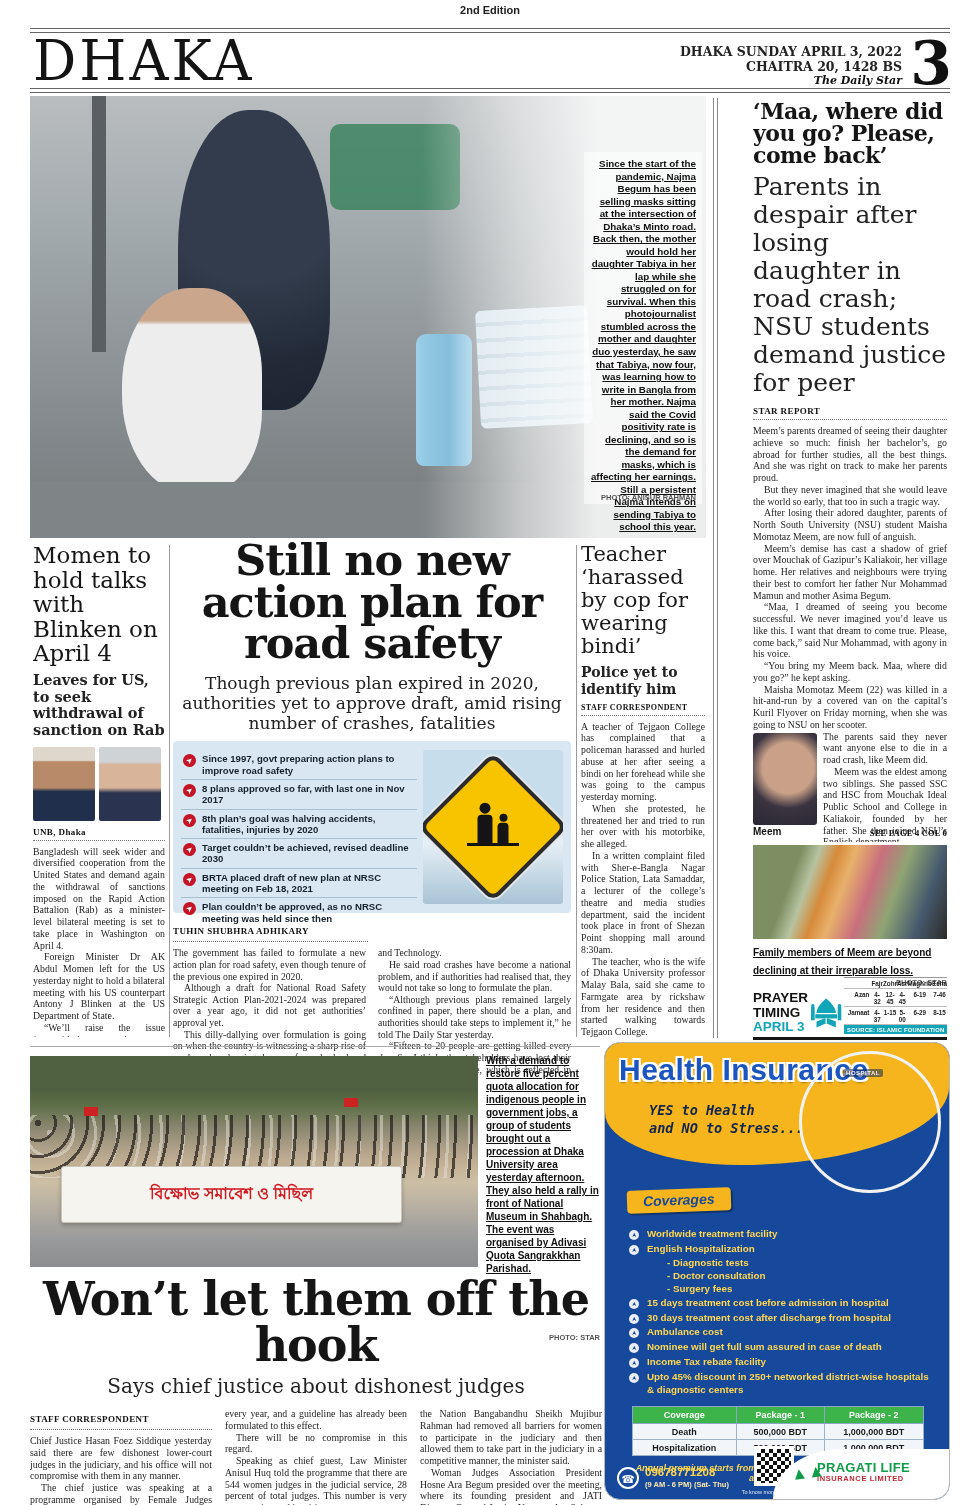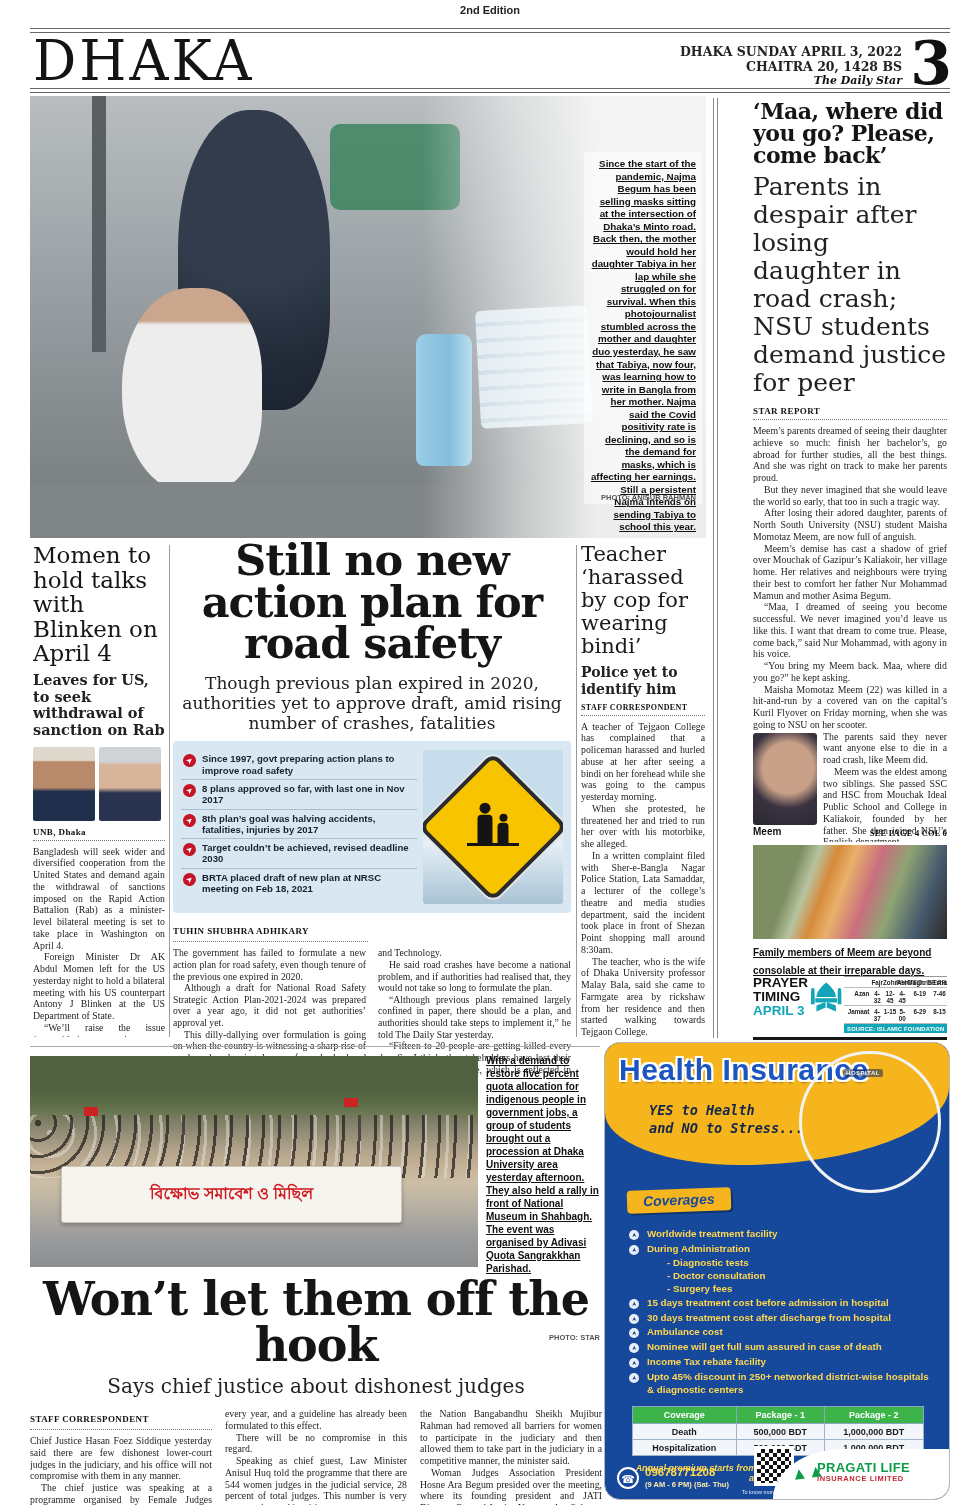"8th plan’s goal was halving" div.rbullet { text: 2017 -> 2020 }
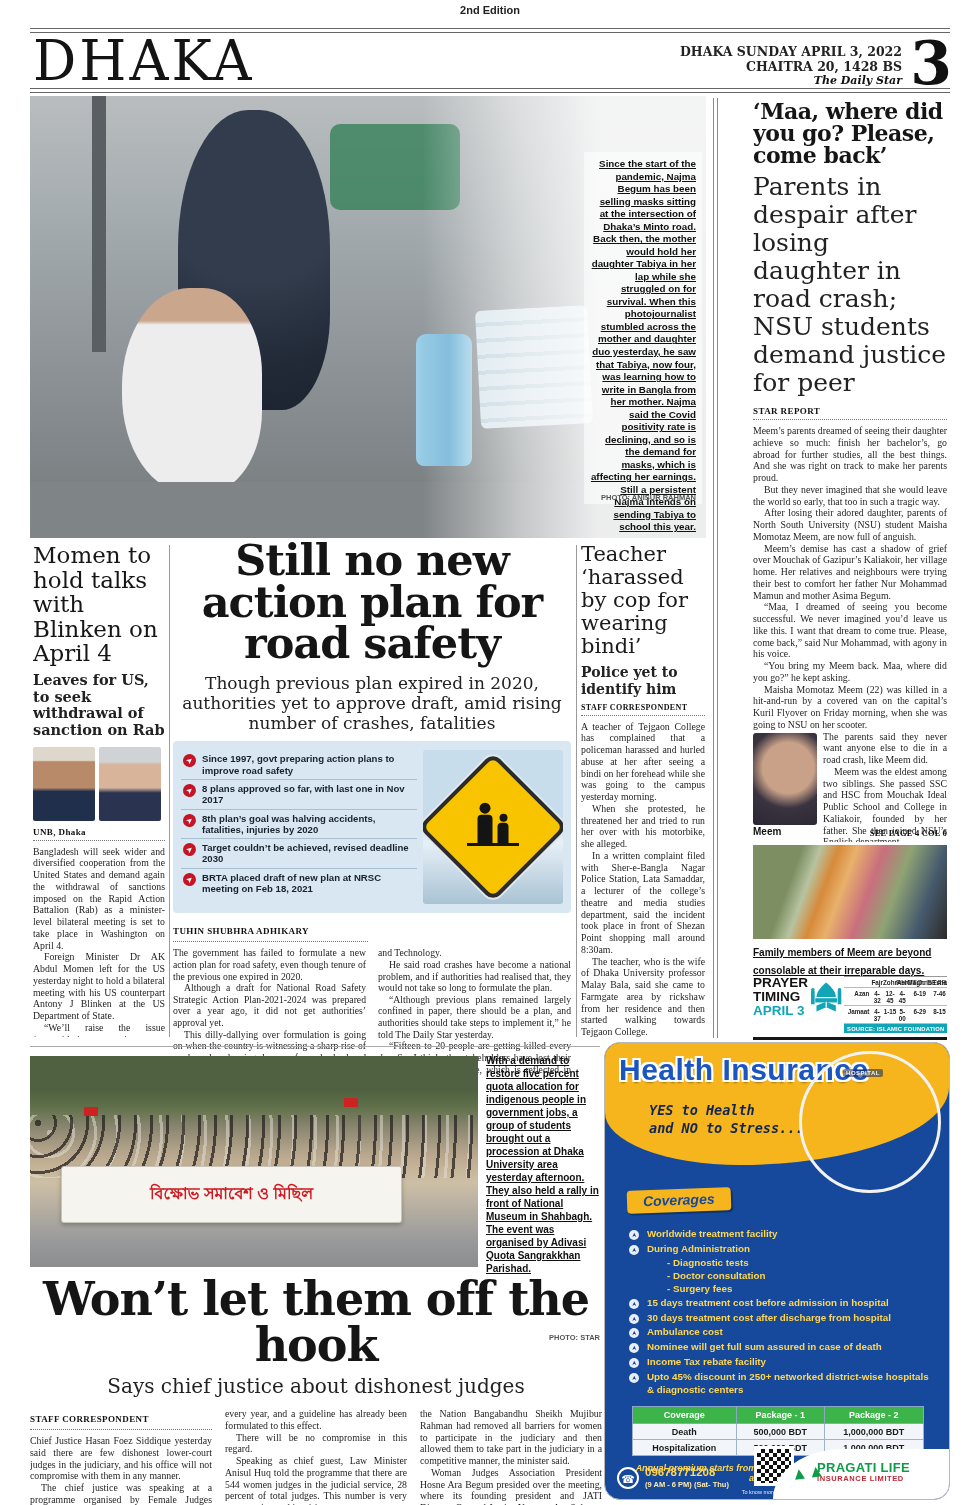"Plan couldn’t be approved, as" div.rbullet { html: none -> <div>Plan couldn’t be approved, as no NRSC meeting was held since then</div> }
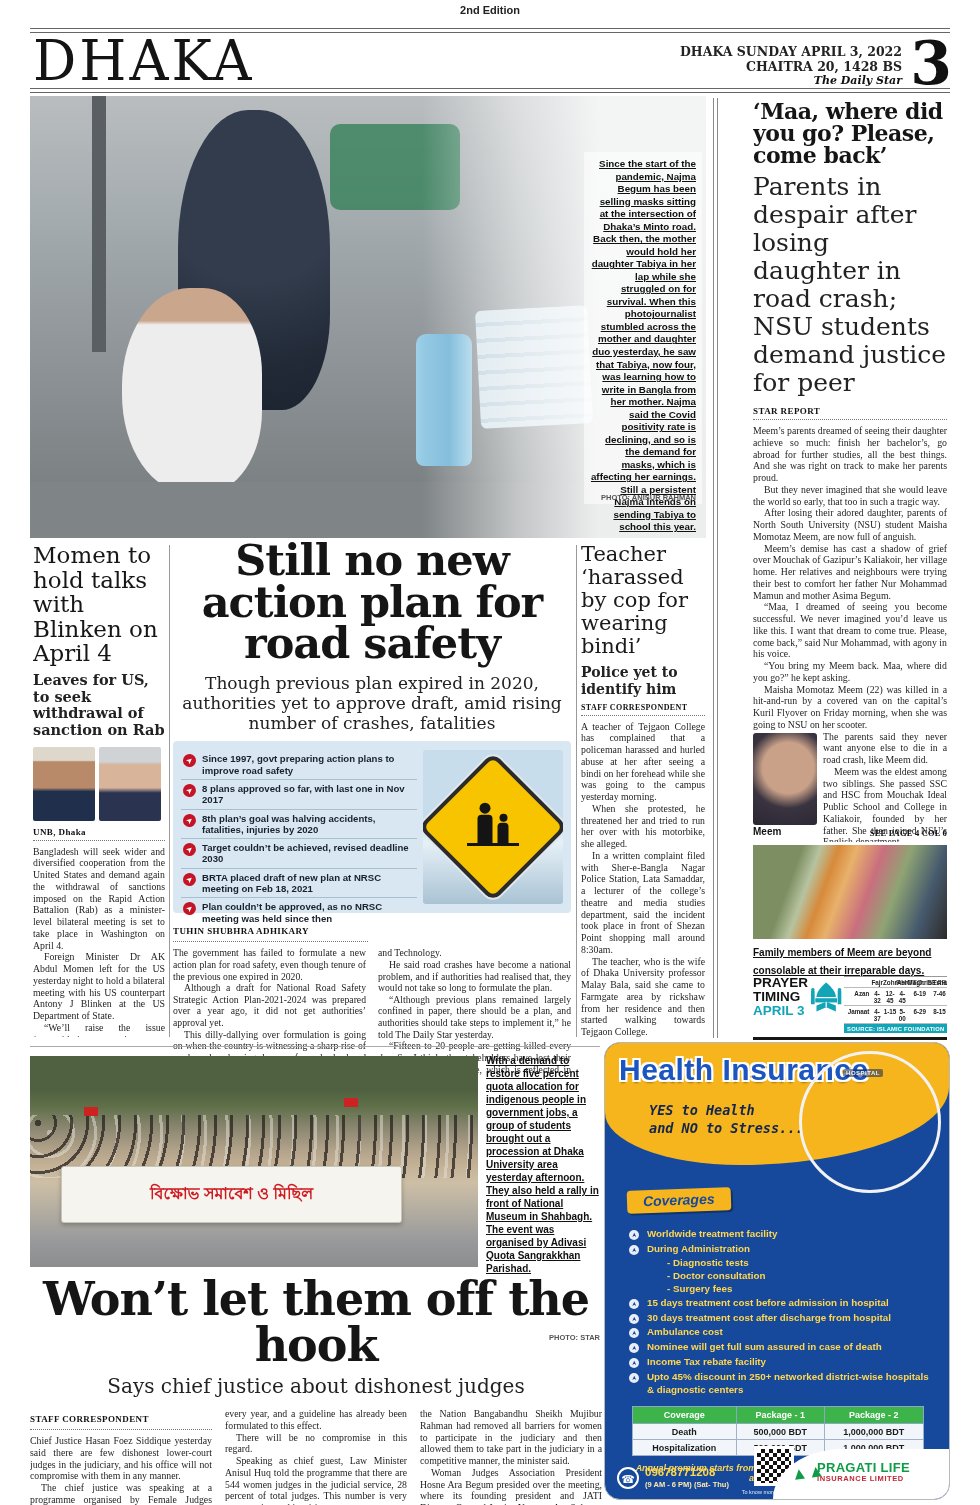"Family members of Meem are" span.caption { text: consolable at their irreparable days -> declining at their irreparable loss }
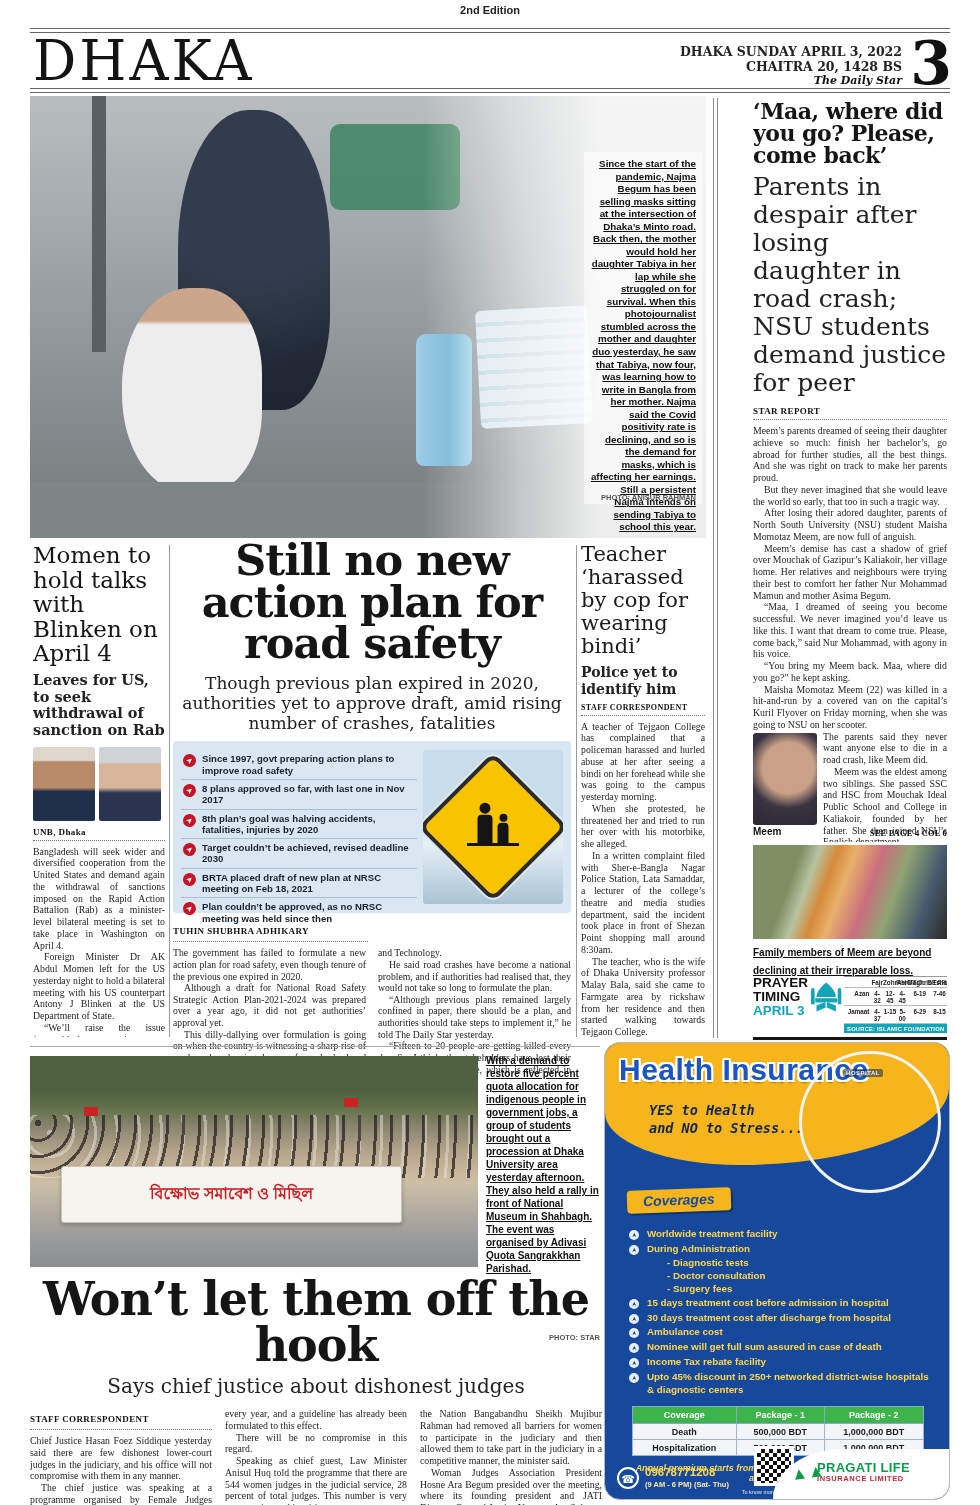"PRAYER" .prayer { align-items: flex-start -> flex-end }
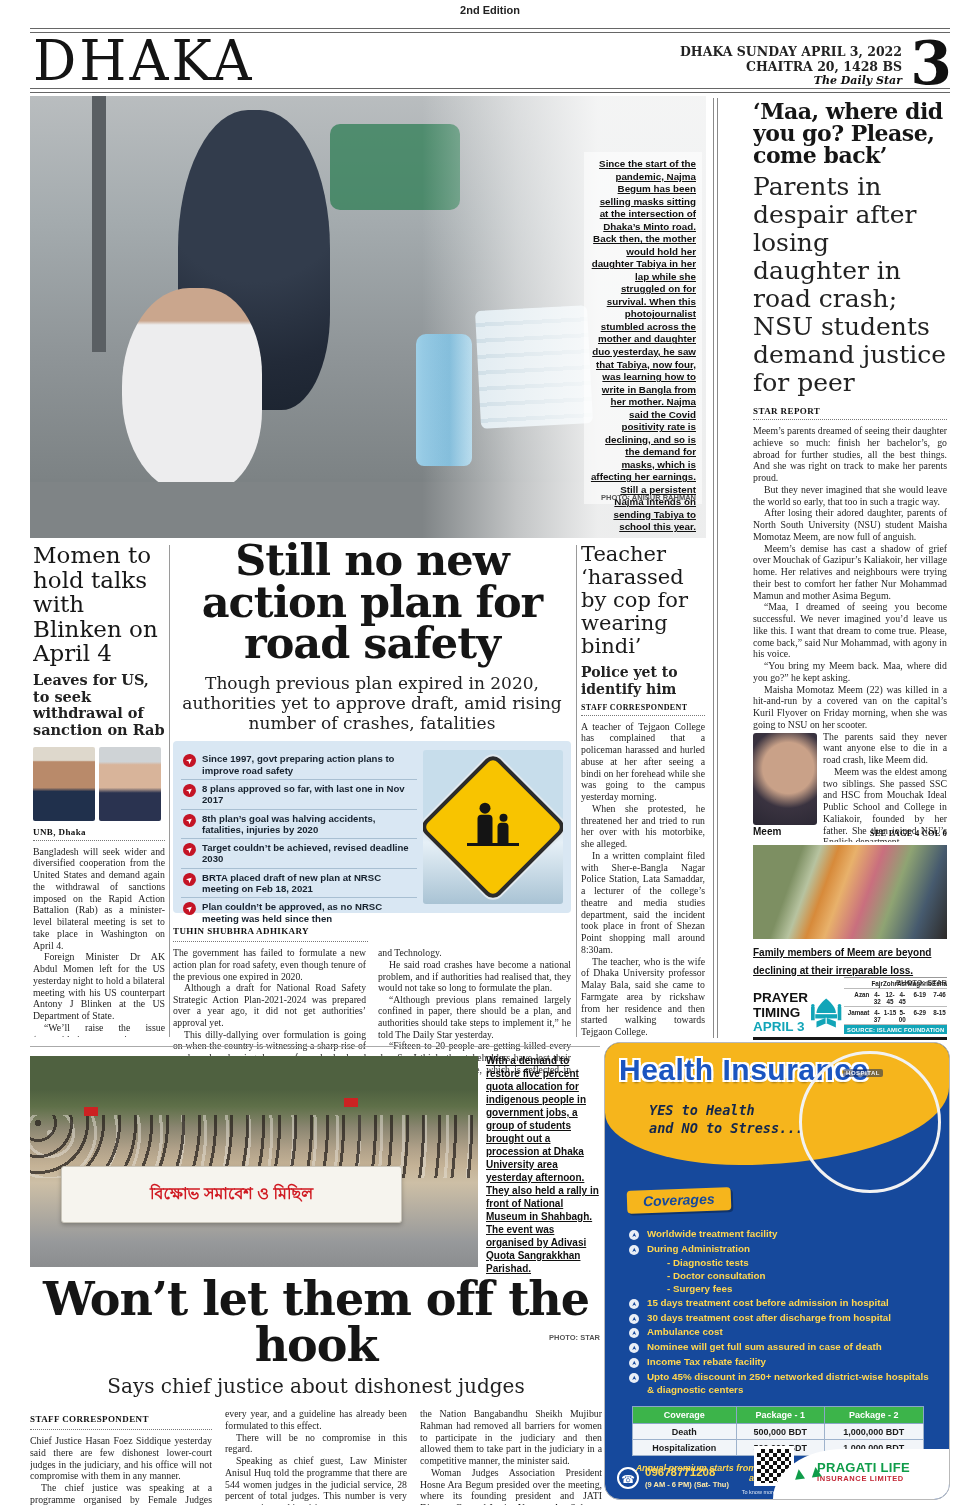"During Administration" div.adbullet { text: During Administration -> English Hospitalization }
